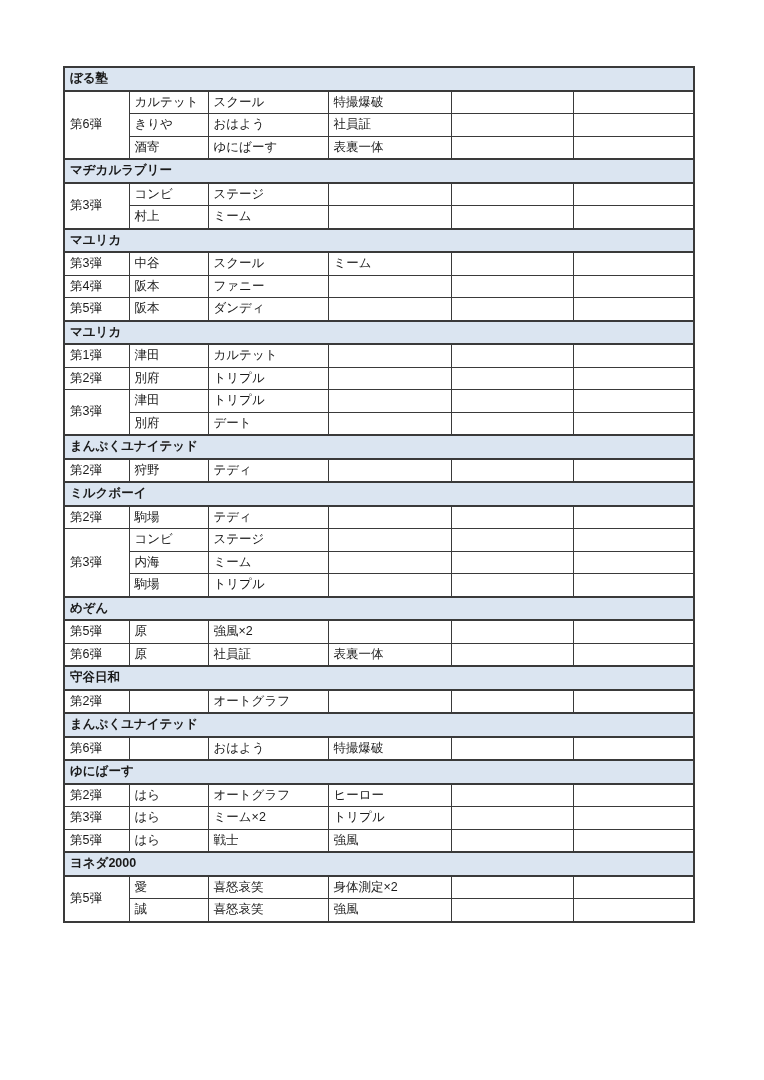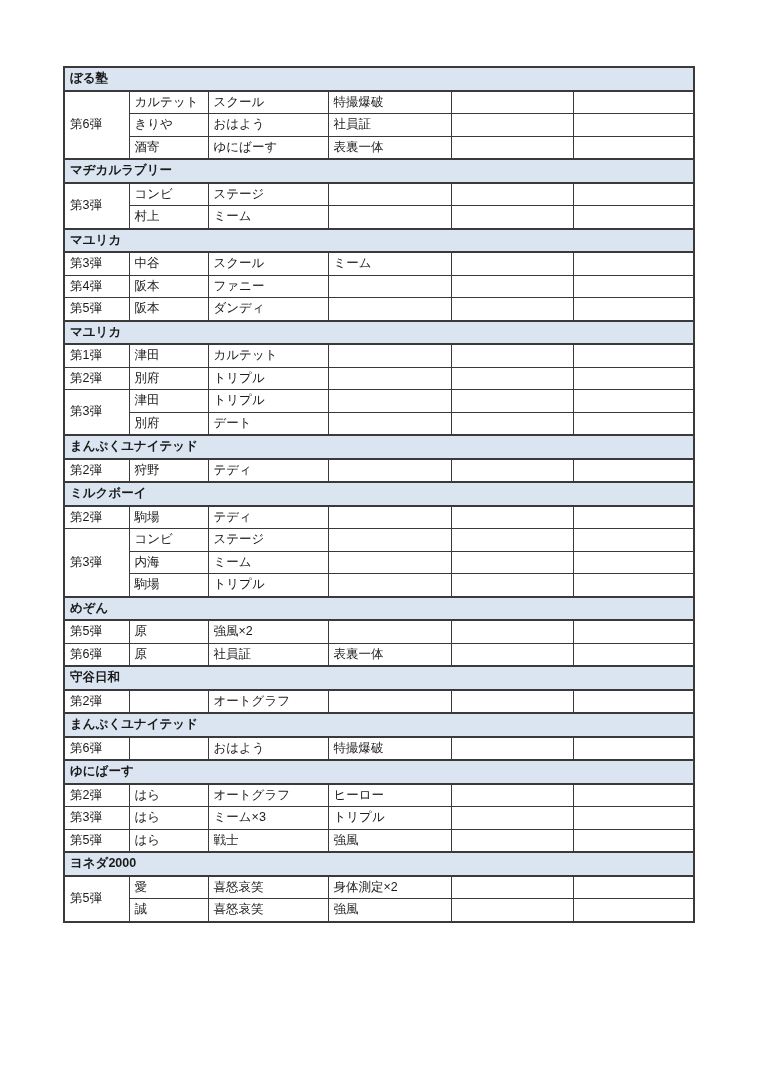"ミーム×3" td { text: 3 -> 2 }
